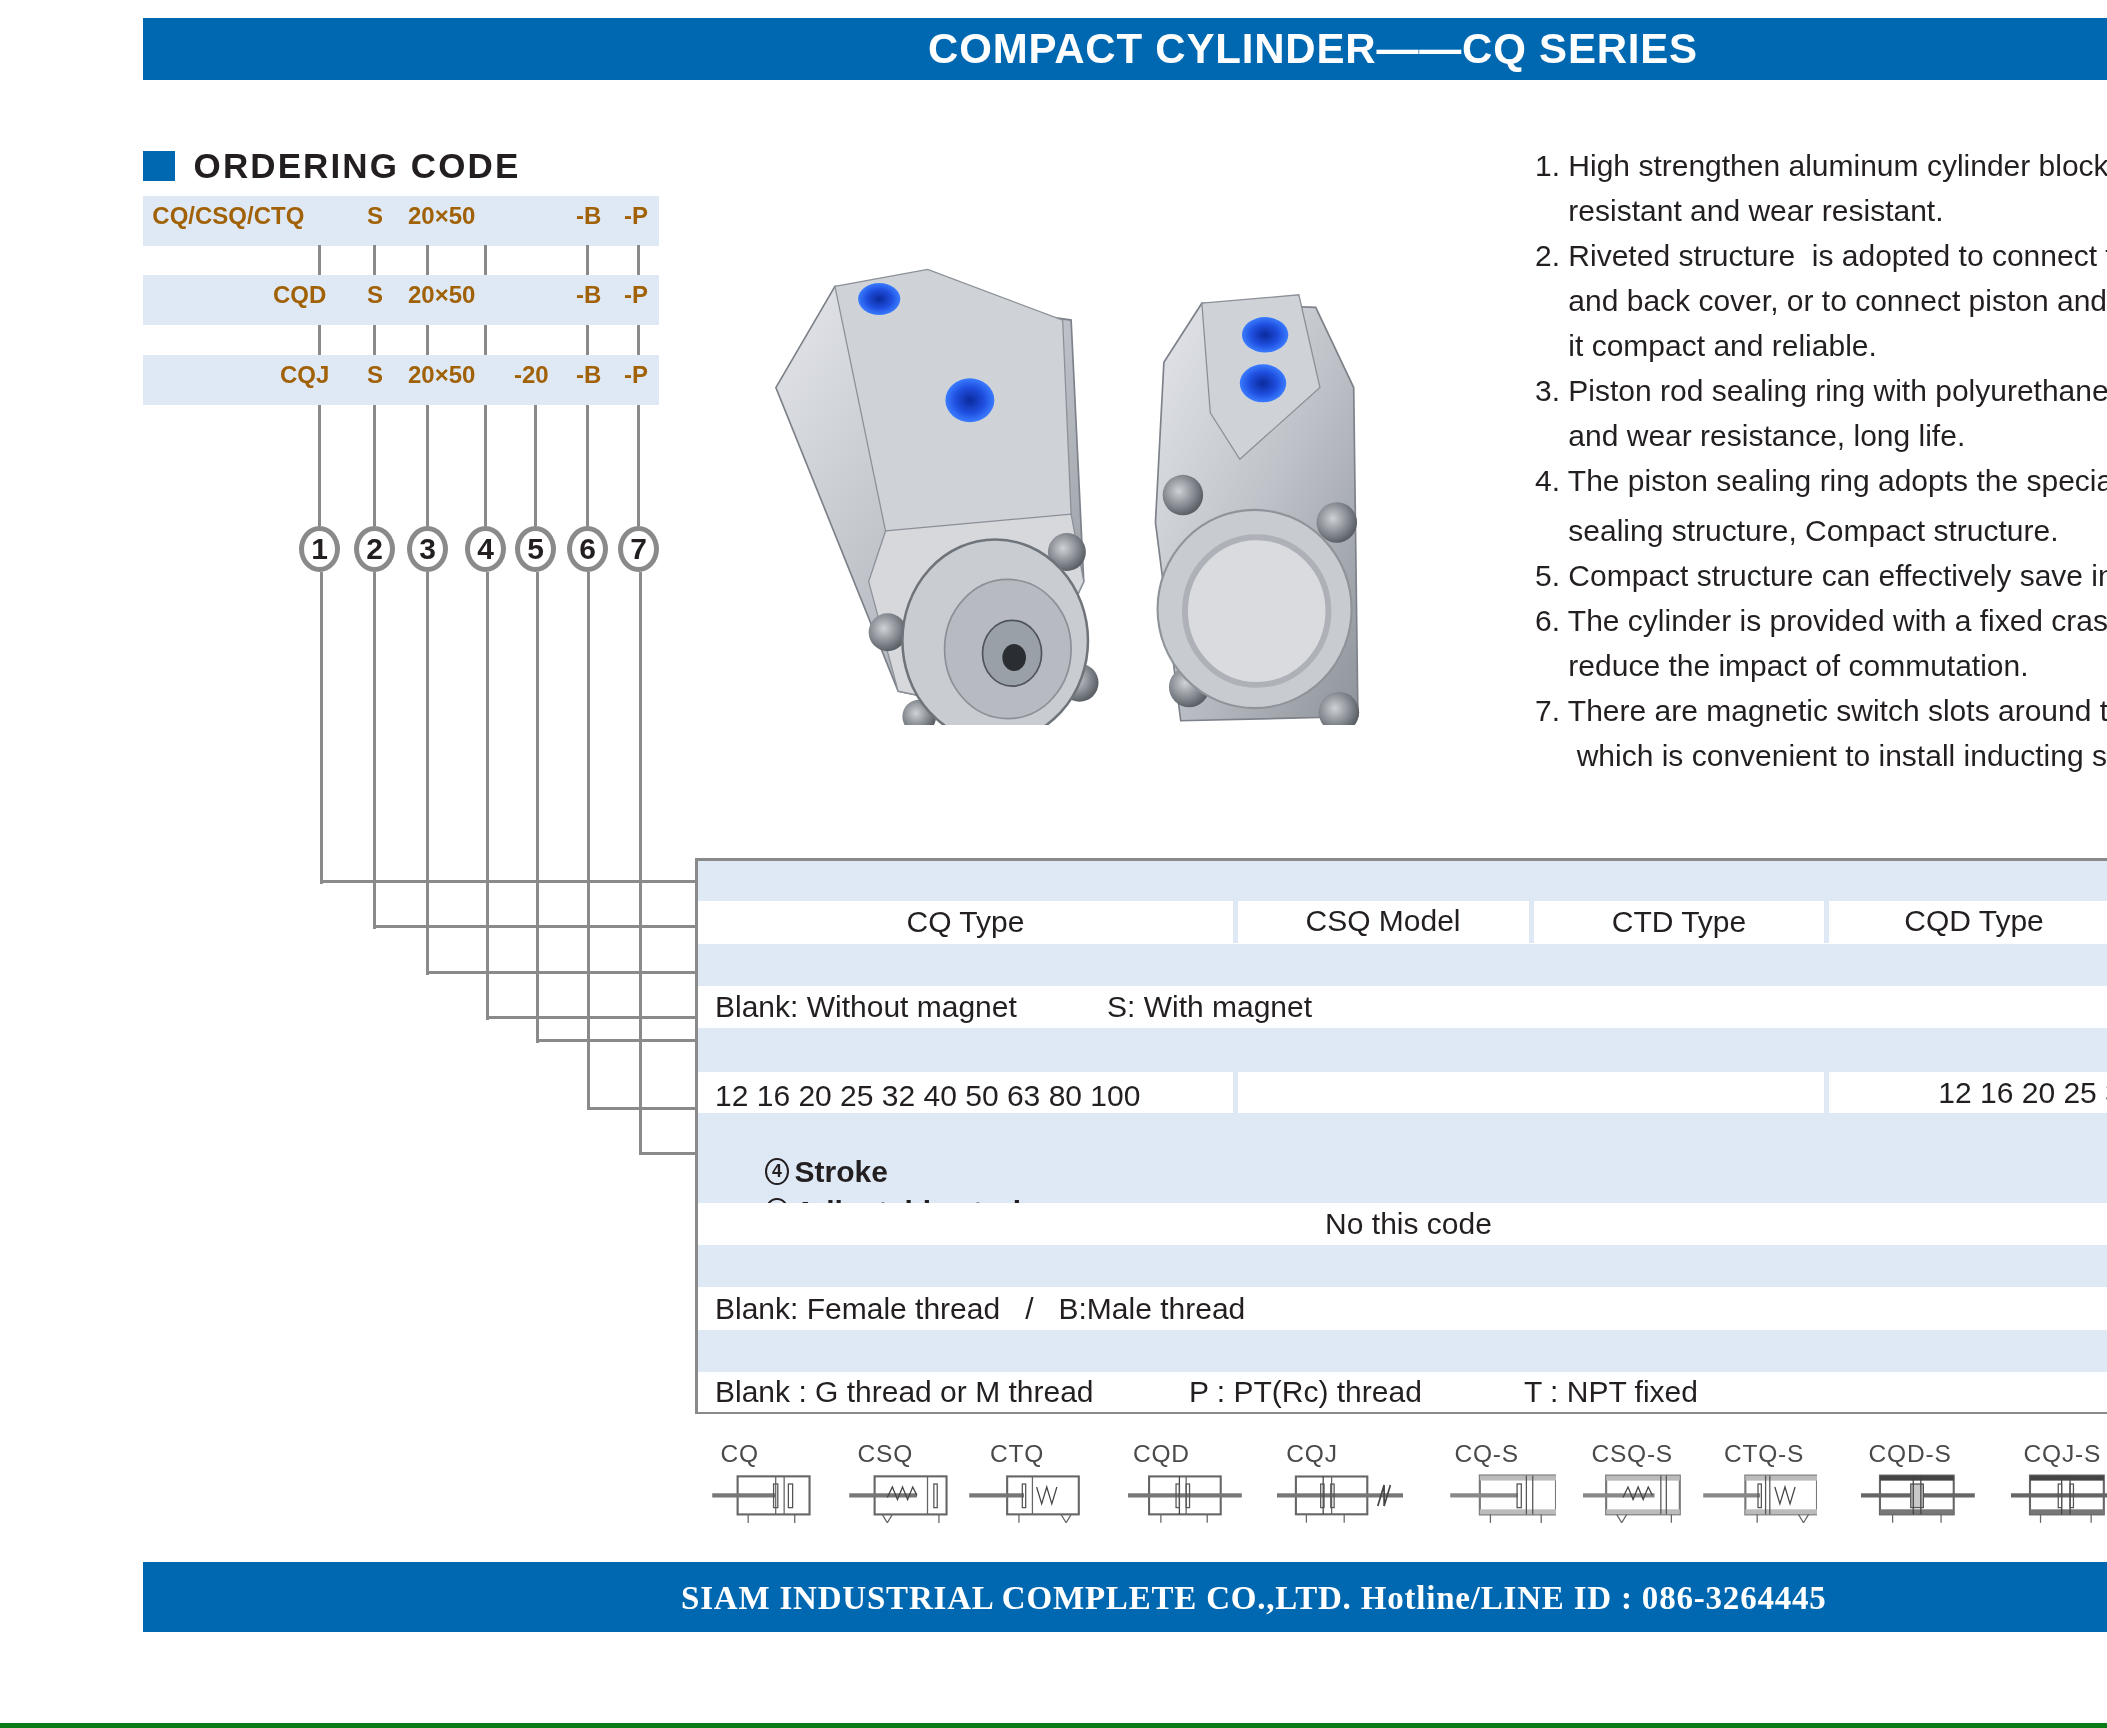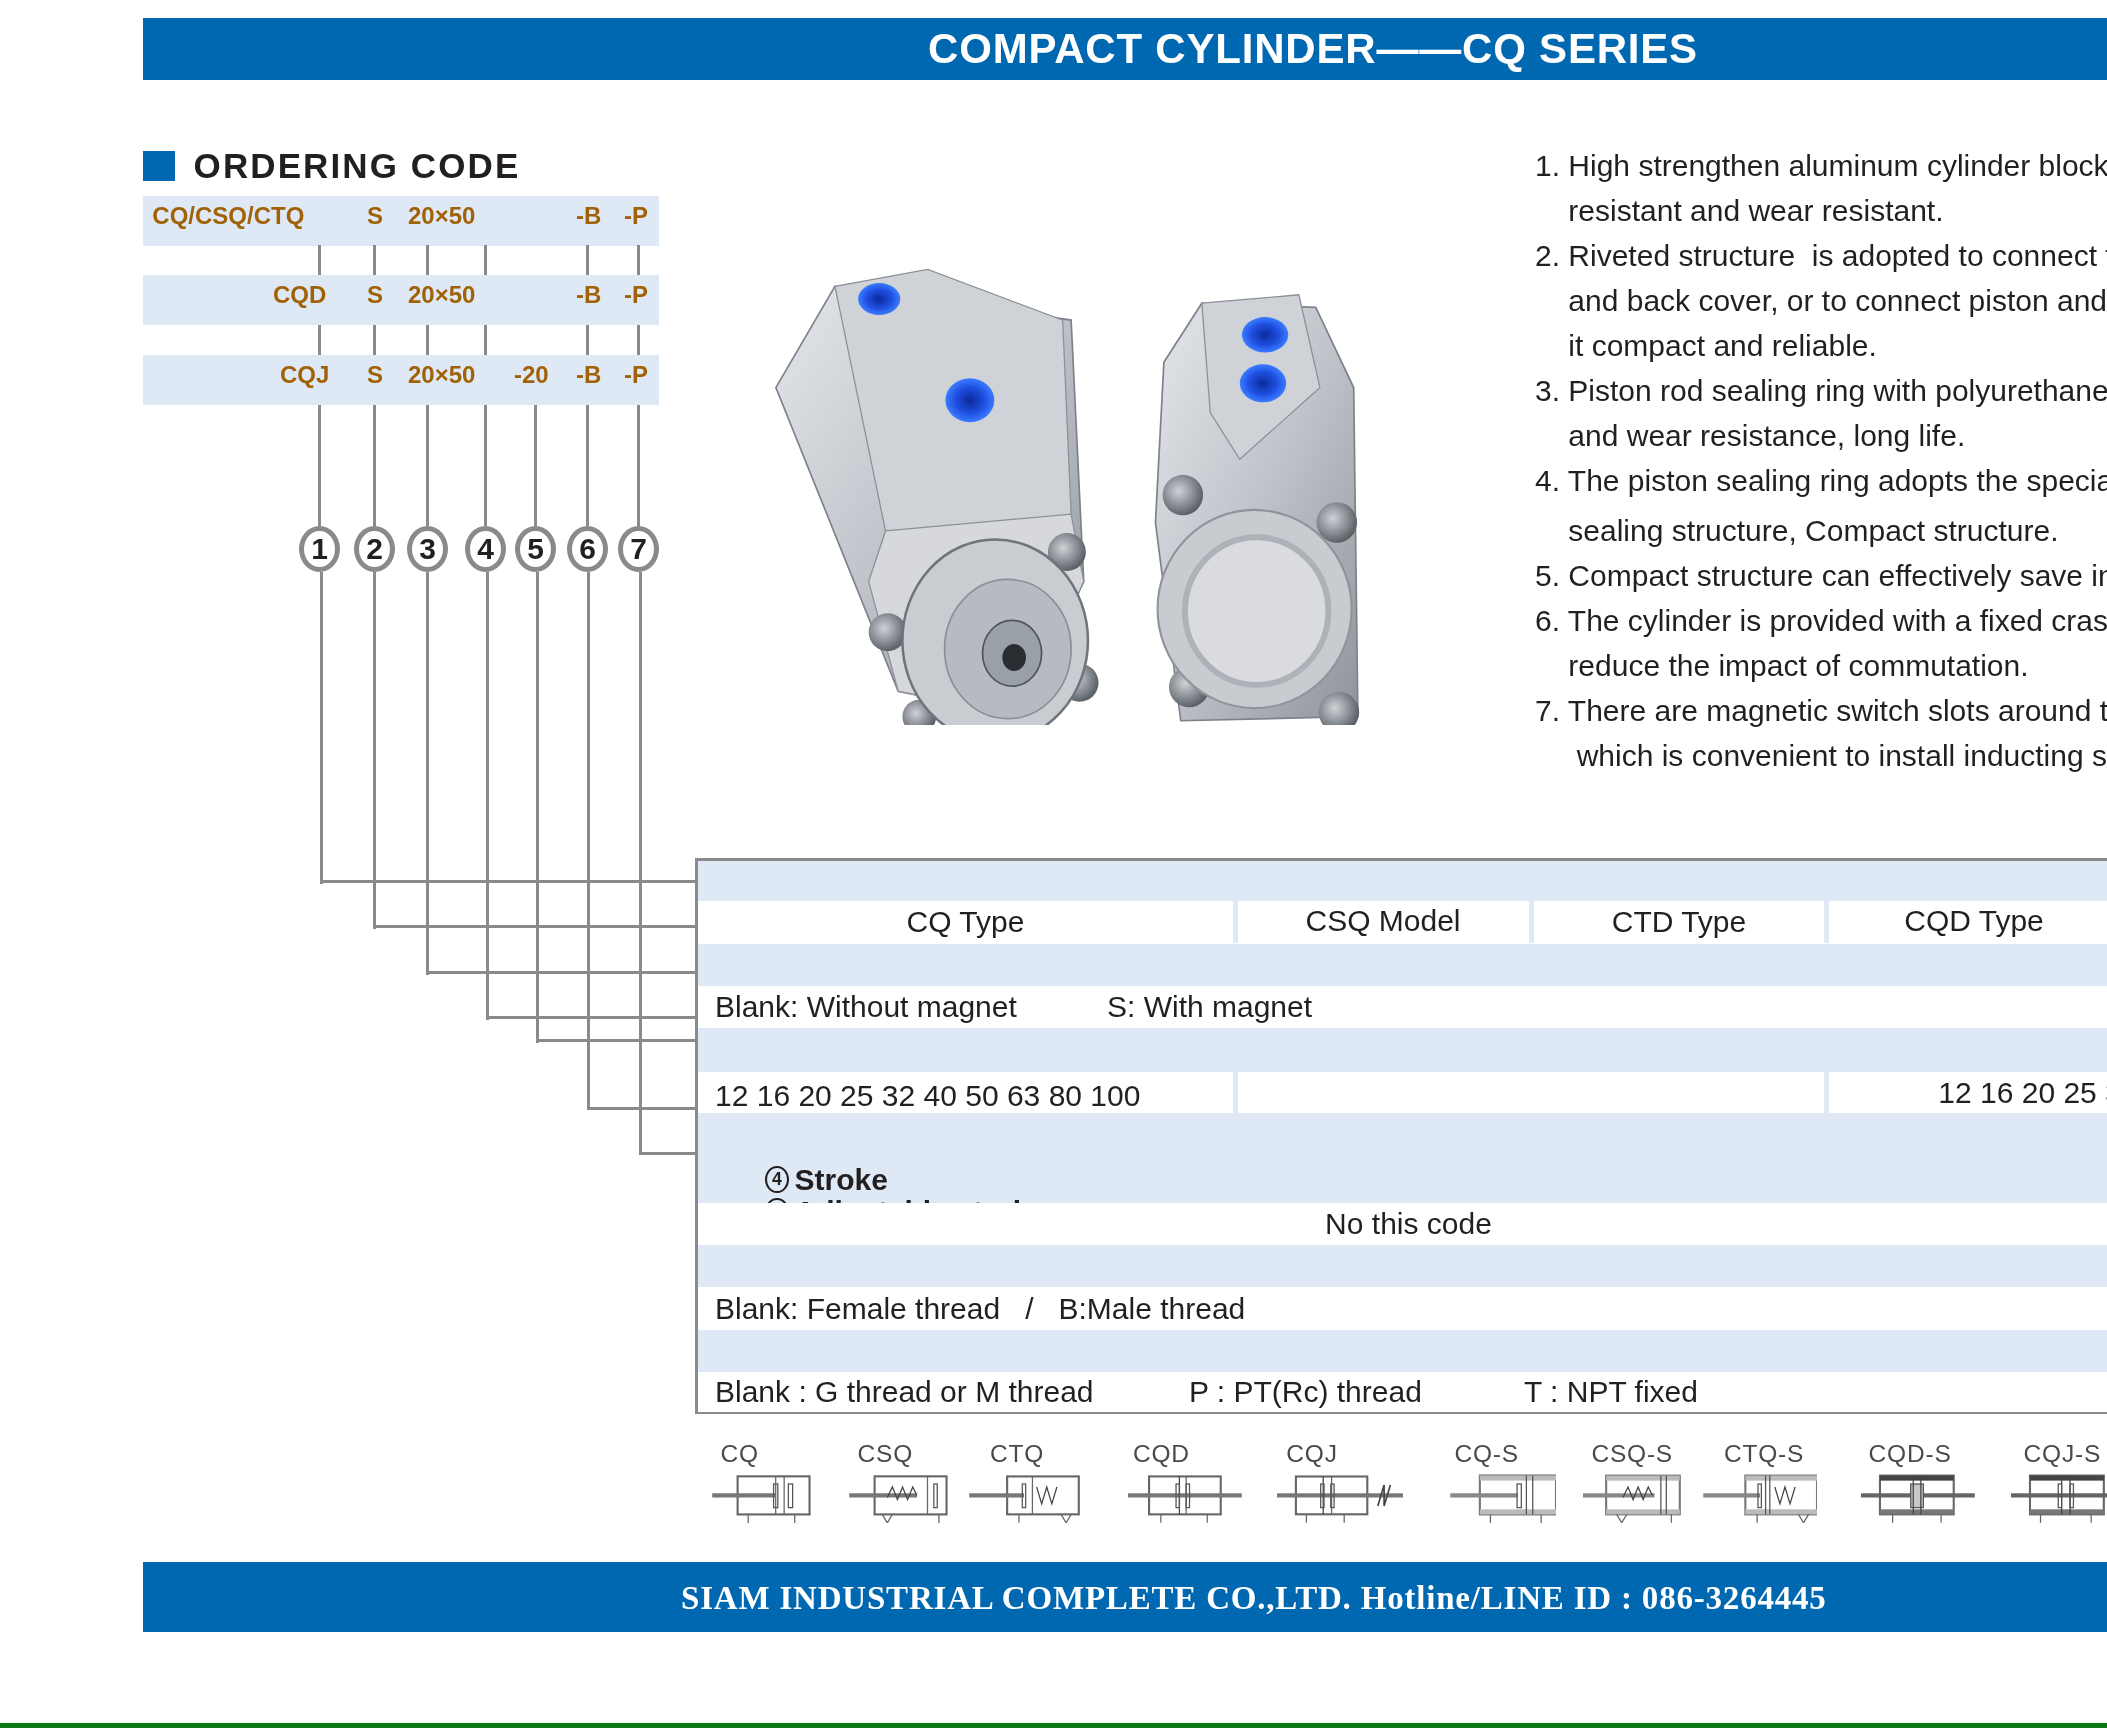"4 Stroke" div.thead-text { top: 16px -> 8px }
